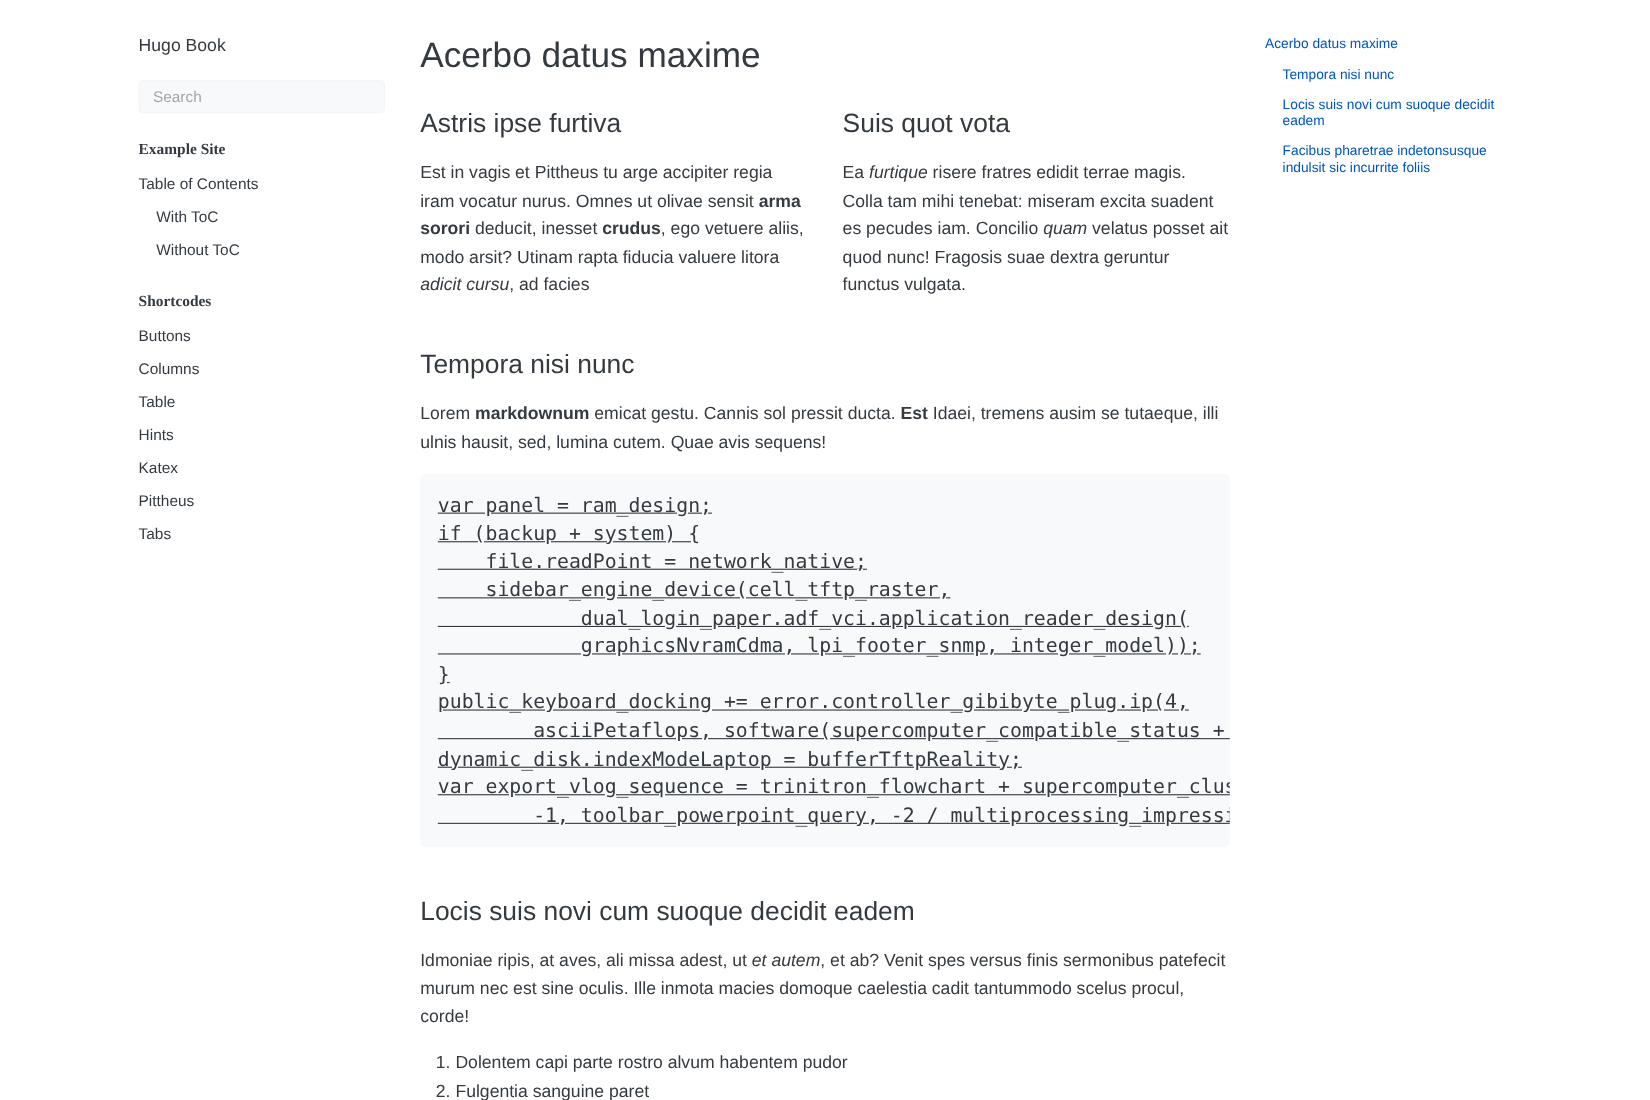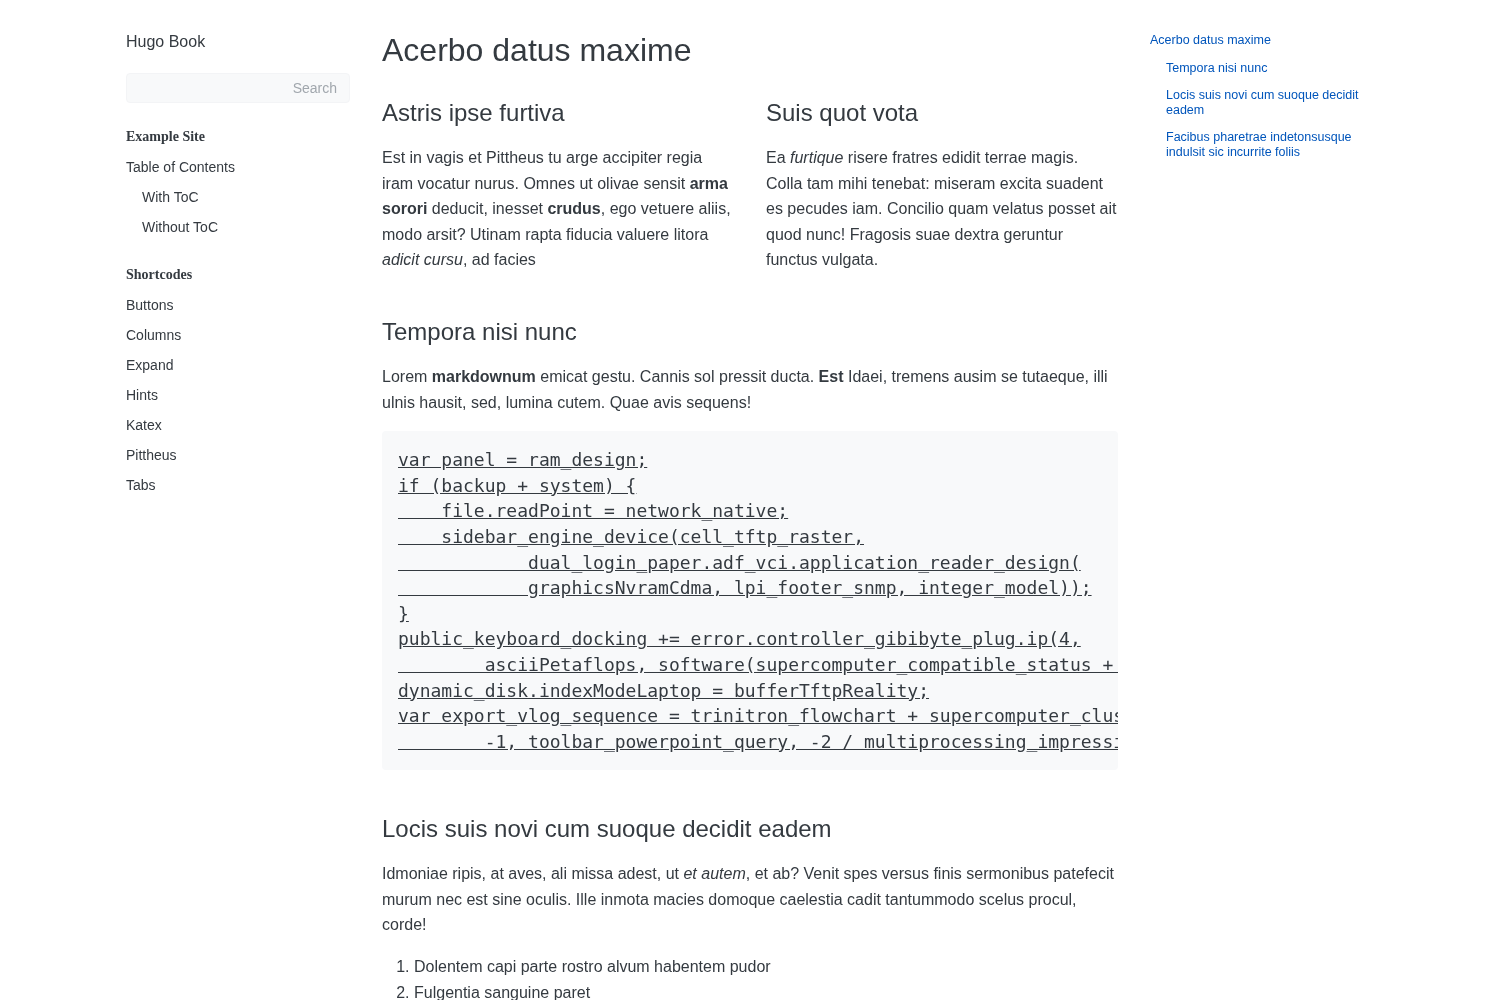"Search" .search { text-align: right -> none }
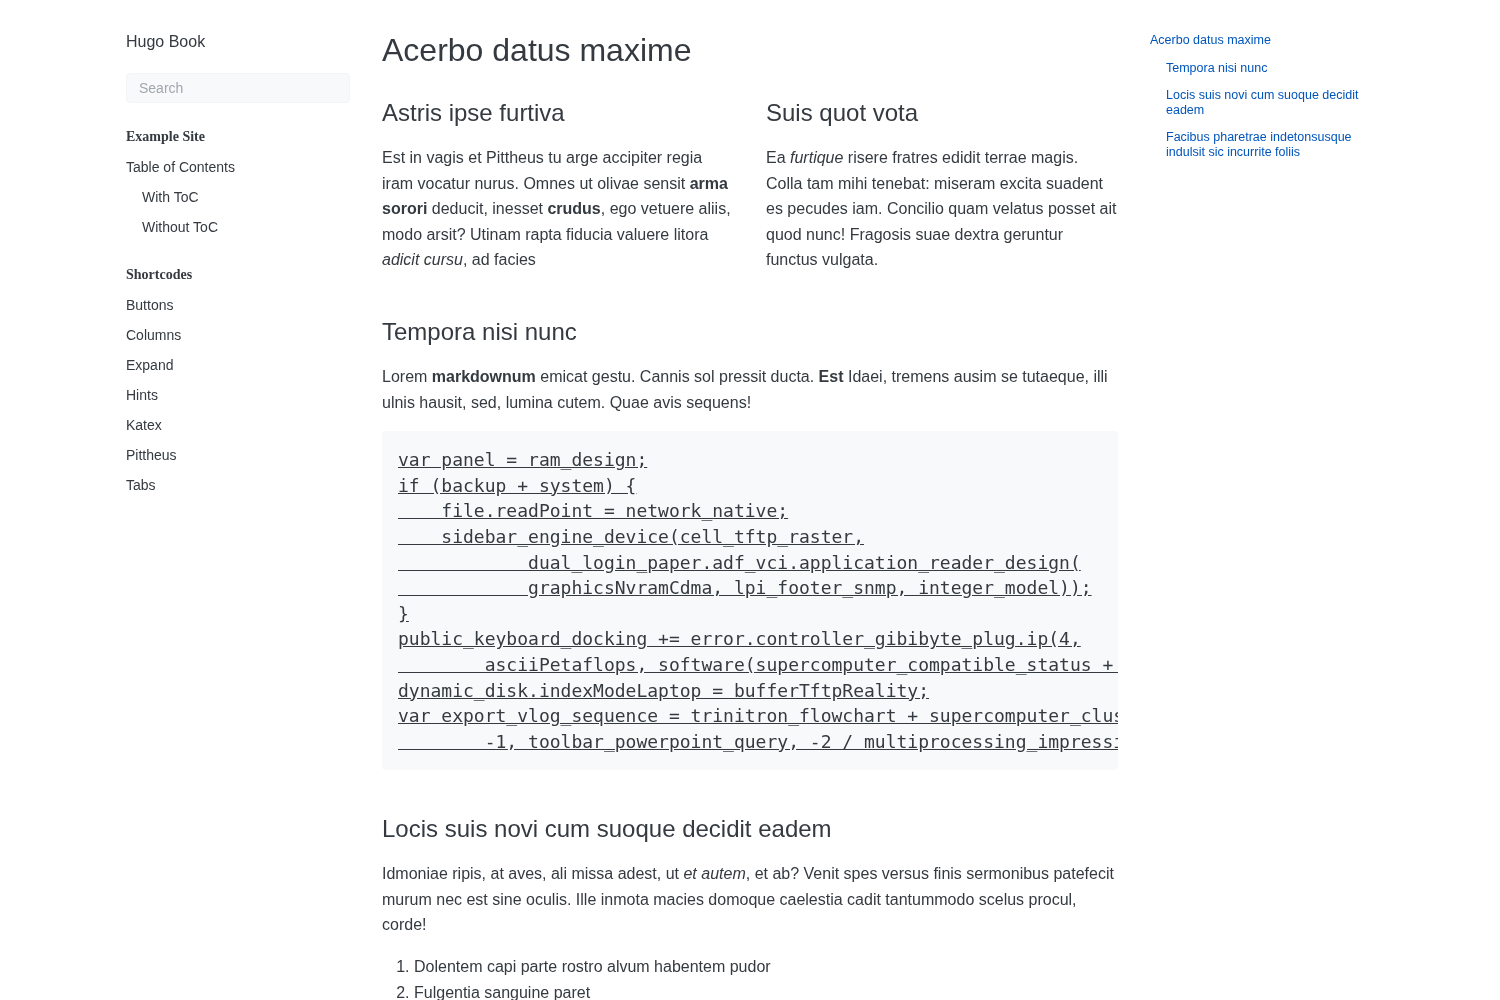"quam" span { font-style: none -> italic }
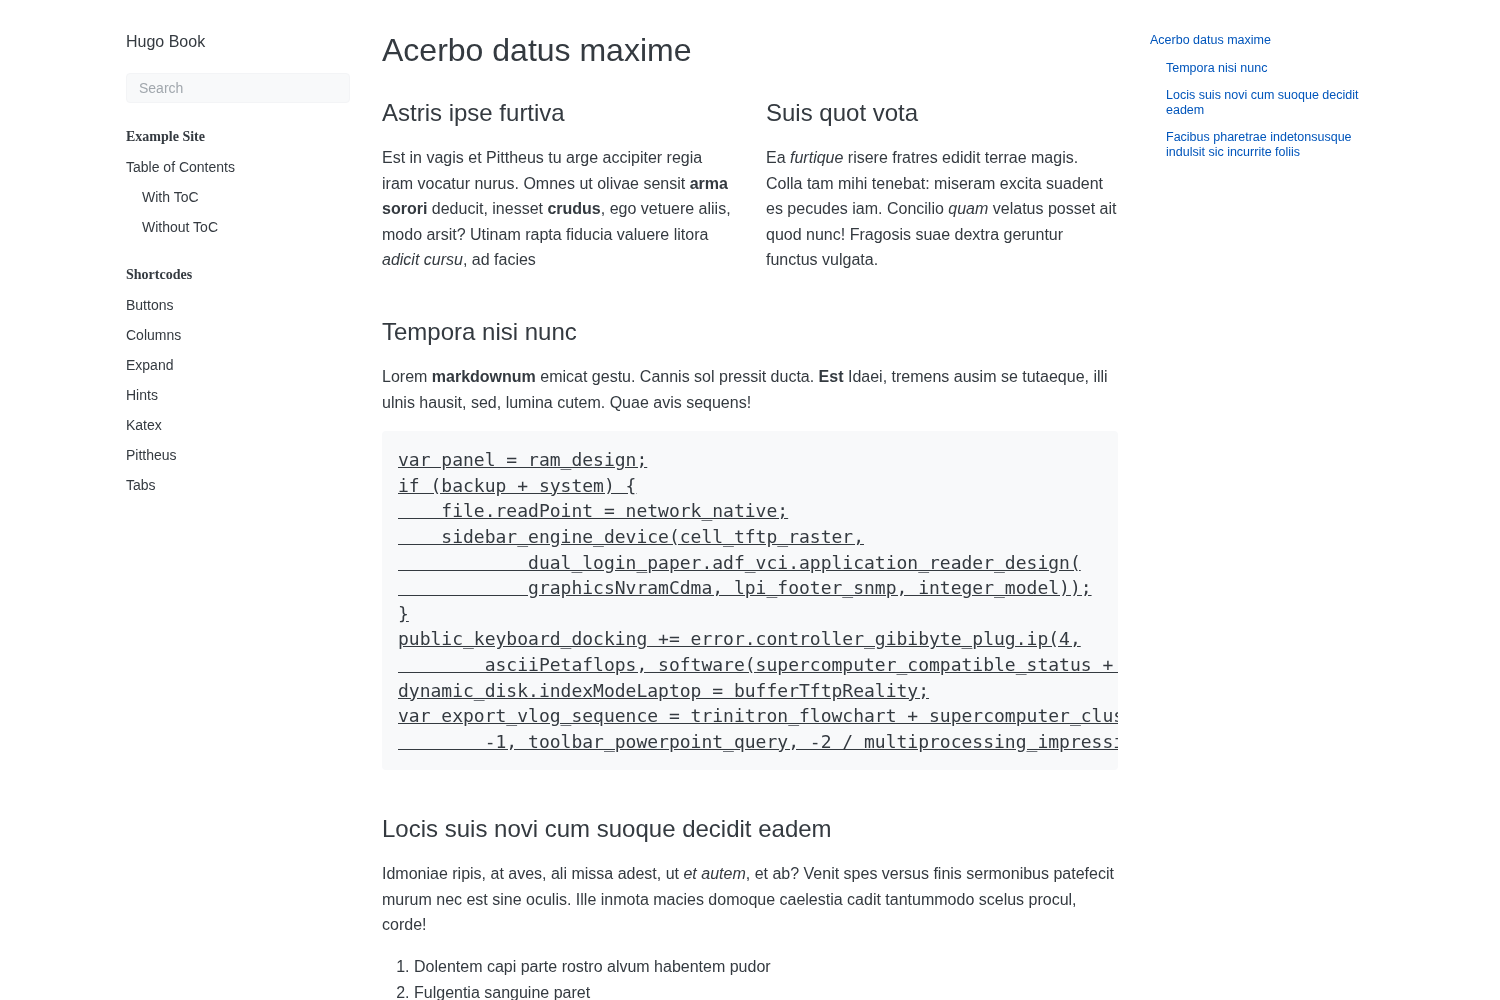"Expand" a.menu-item { text: Expand -> Table }
